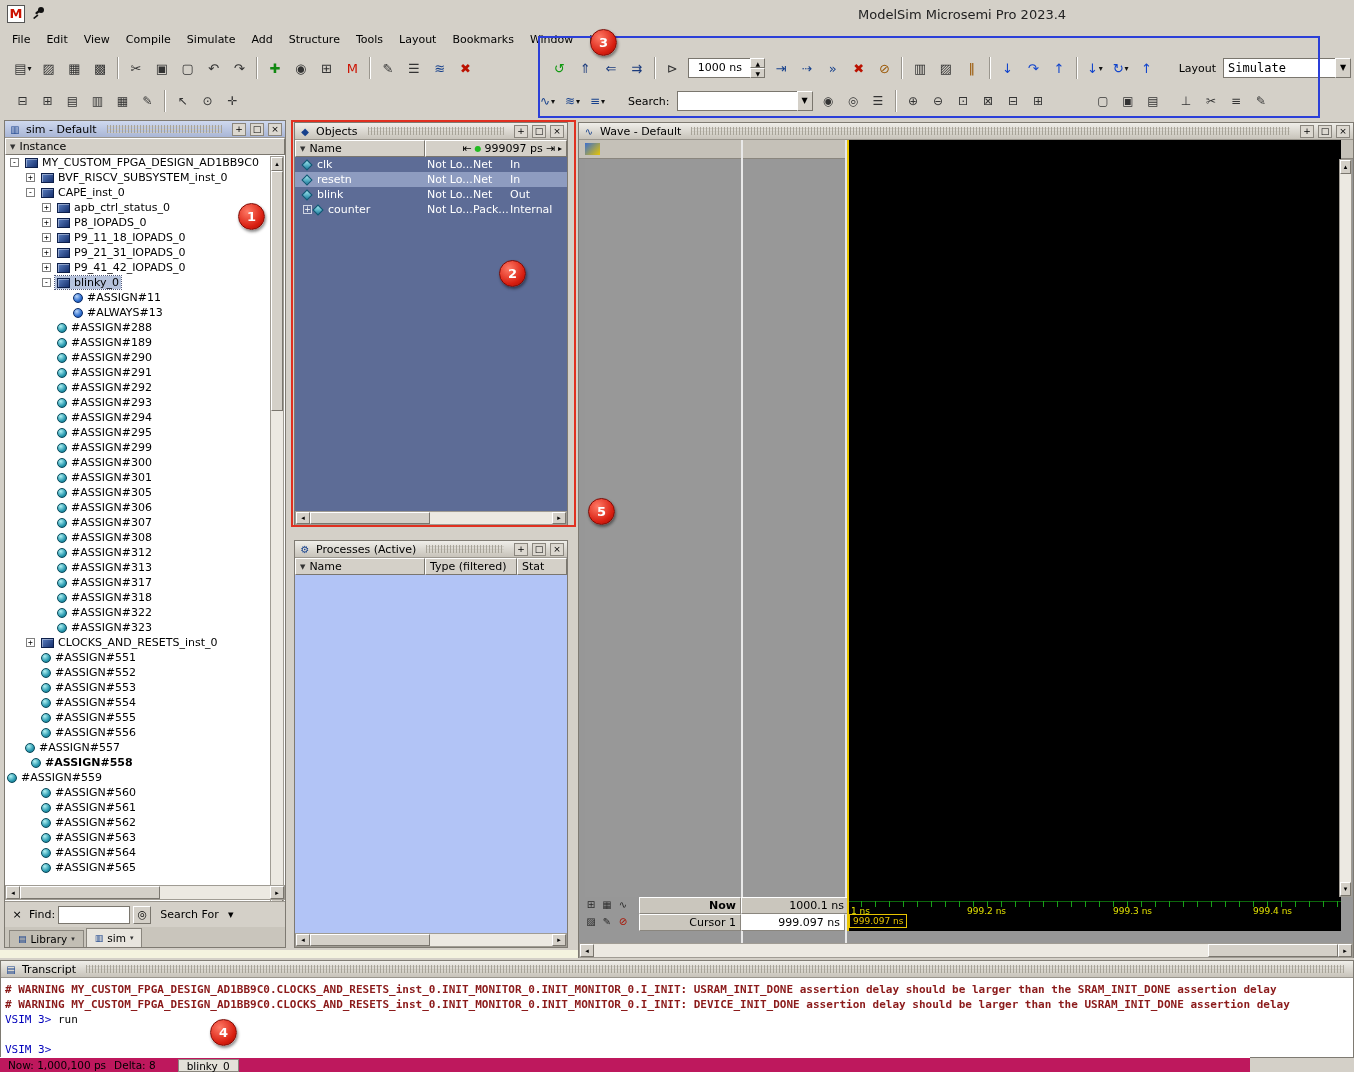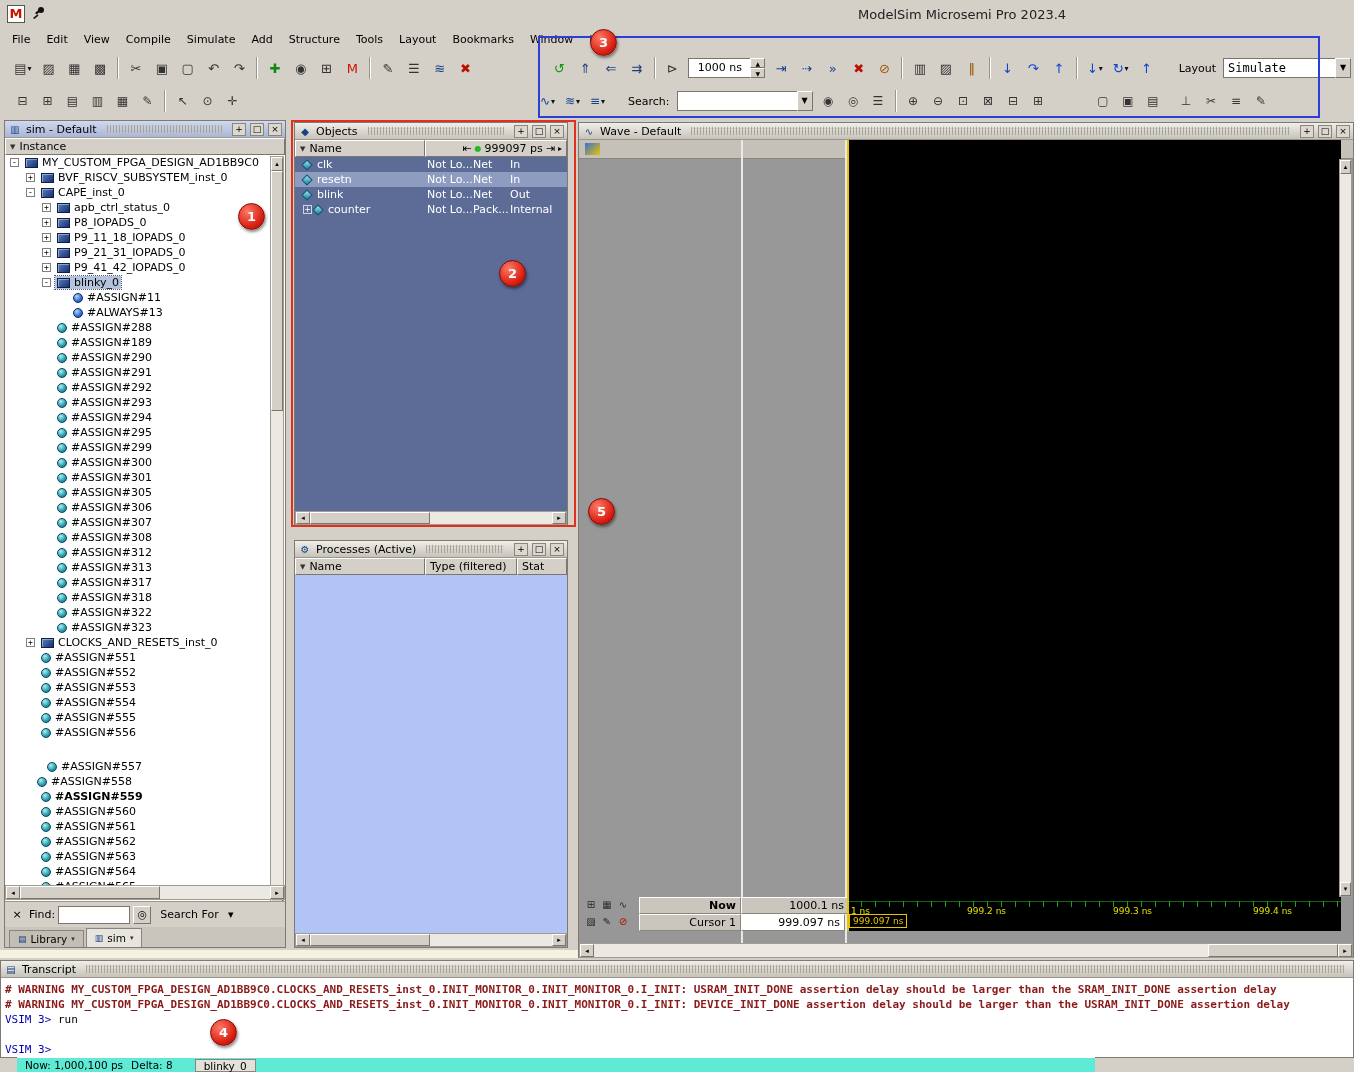"#ASSIGN#557" div.trow { margin-top: 19px -> none; padding-left: 40px -> 18px }
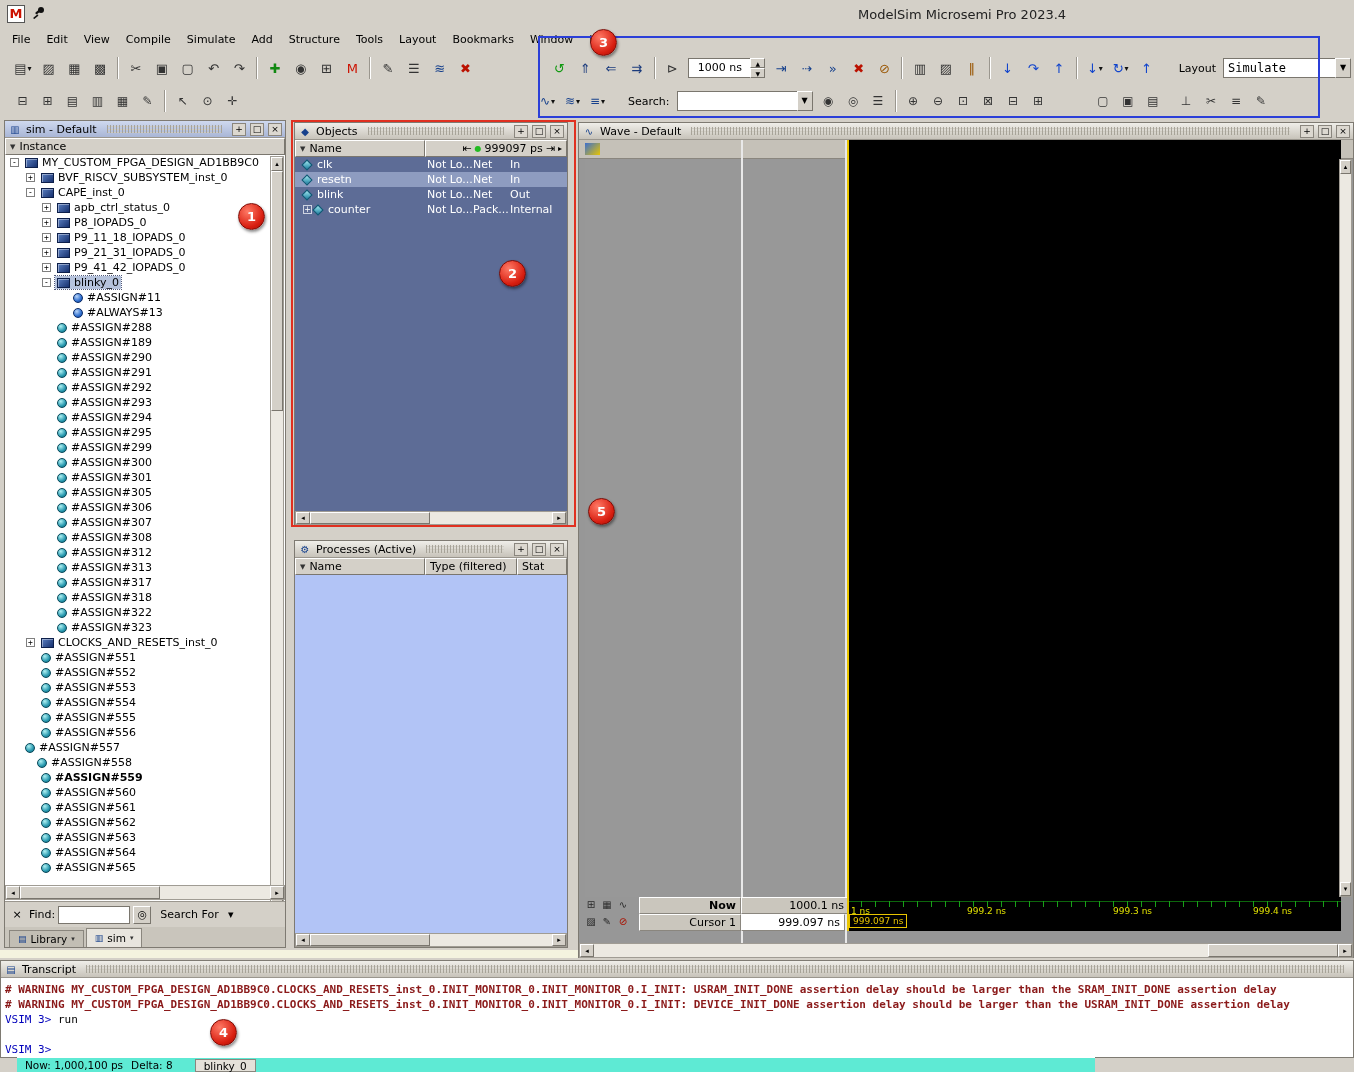"#ASSIGN#558" div.trow { font-weight: none -> bold; padding-left: 30px -> 24px }
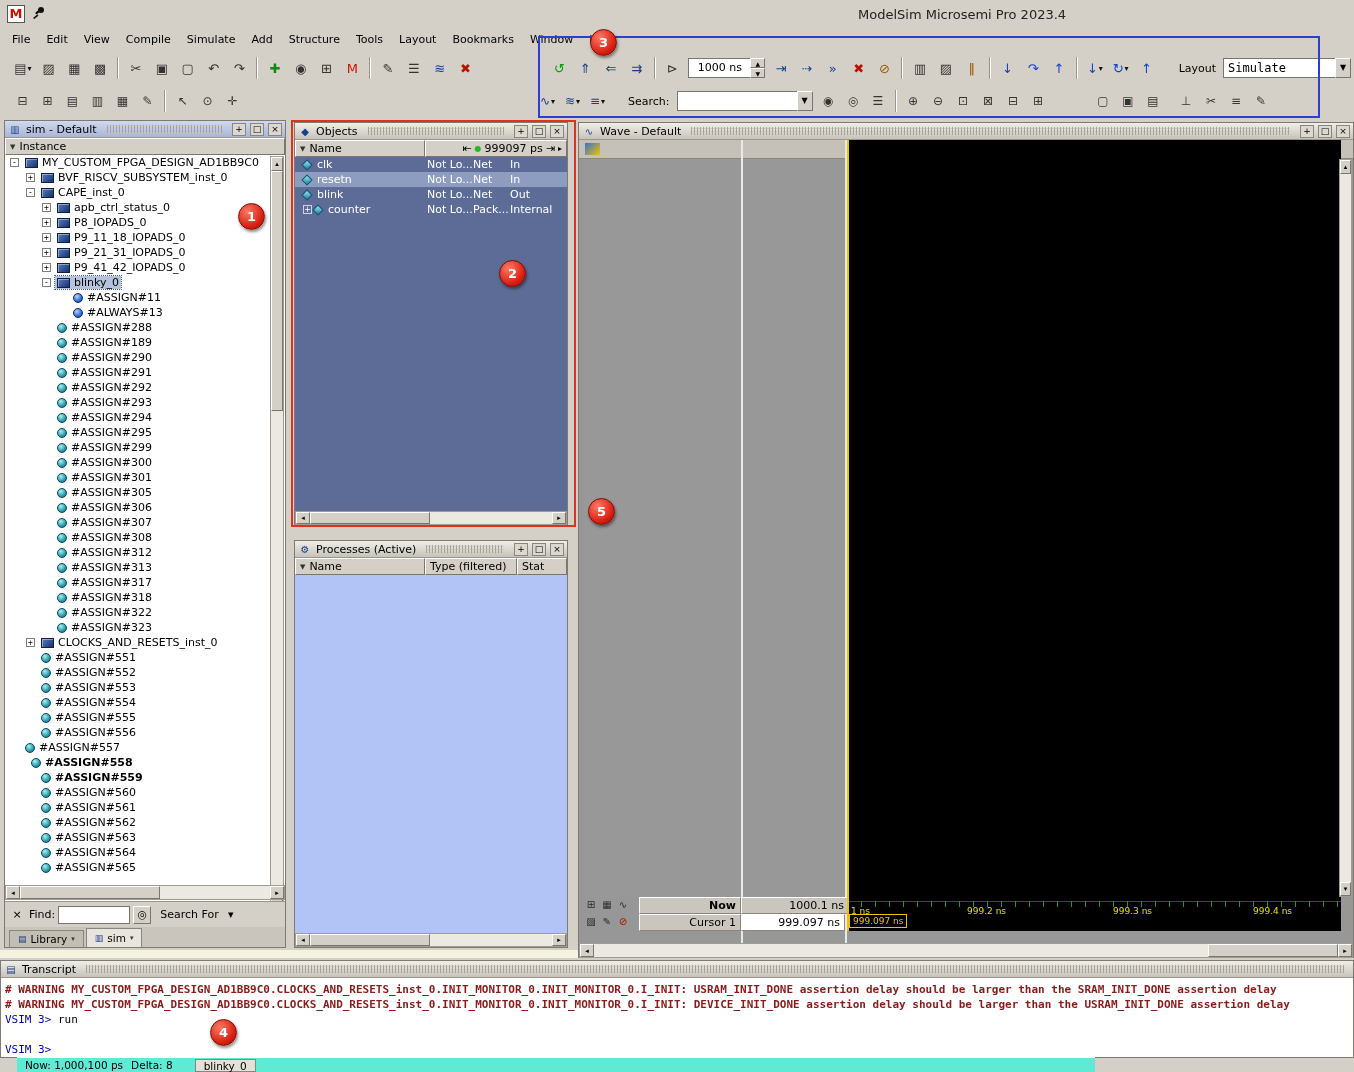"#ASSIGN#559" div.trow { font-weight: bold -> none; padding-left: 34px -> none }
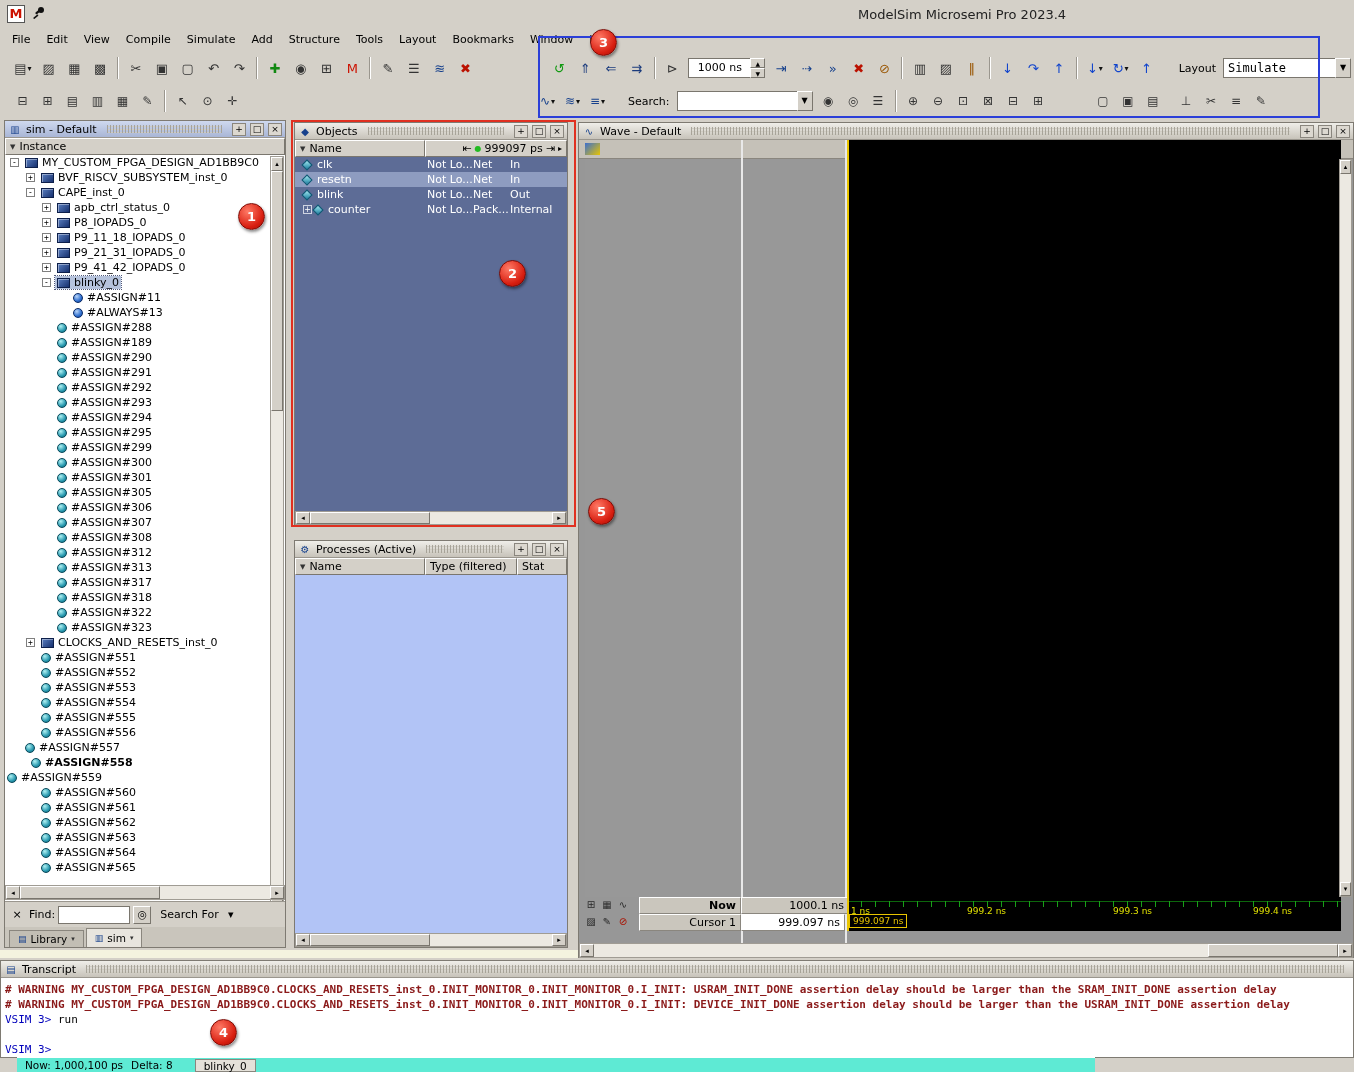"Now: 1,000,100 ps" #statusbar { background: #5eead4 -> #be185d; left: 17px -> 0; width: 1078px -> 1250px }
